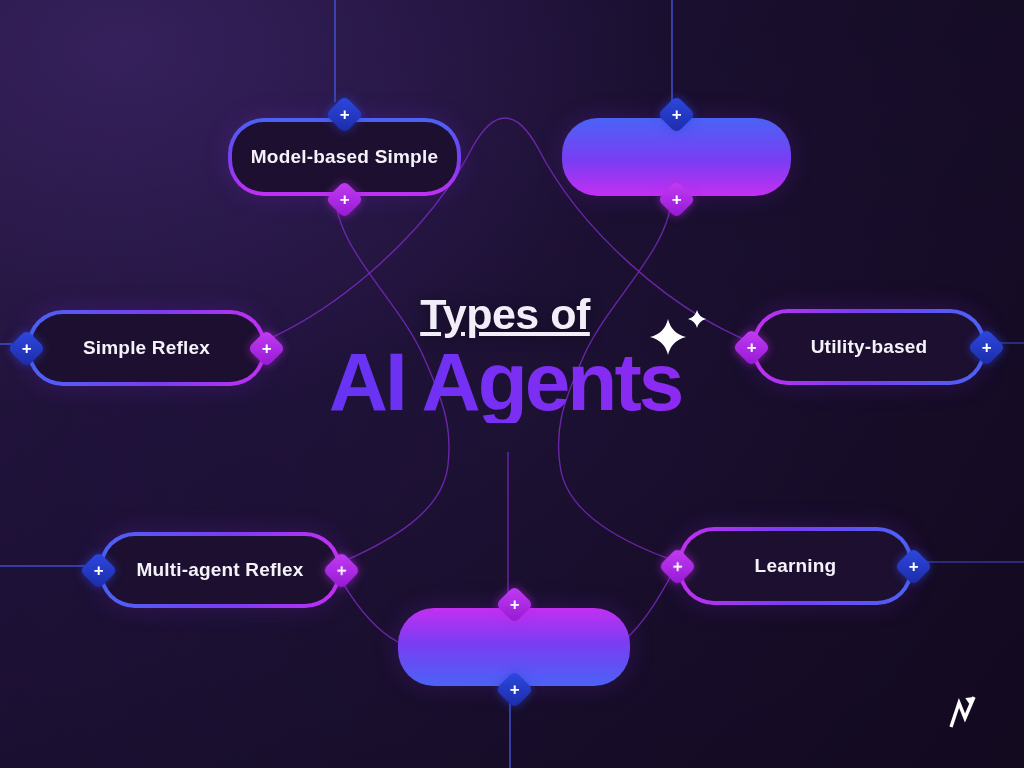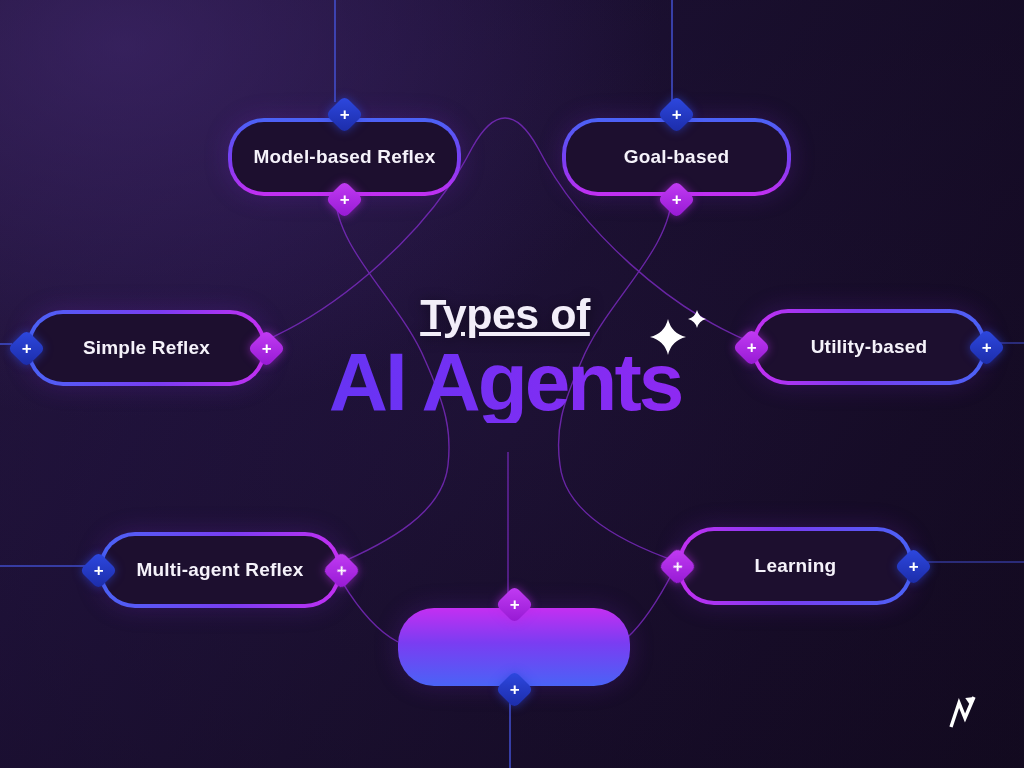"Model-based Reflex" span.label { text: Reflex -> Simple }
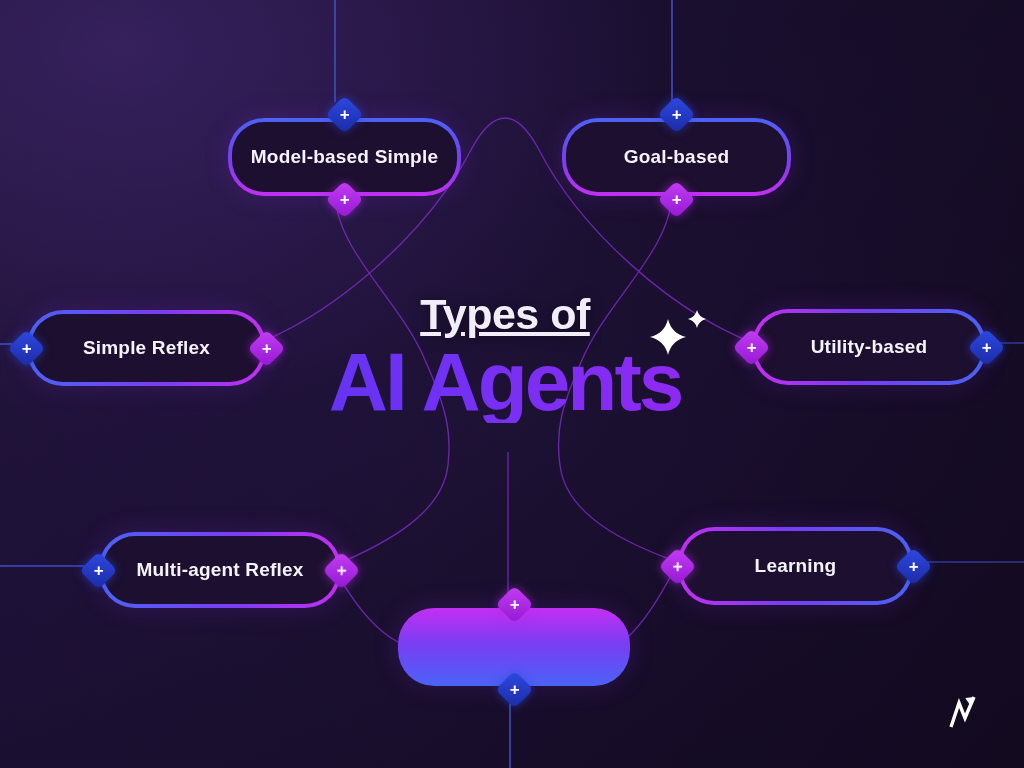"Goal-based" div.inner { html: <div> <span>Goal-based</span> </div> -> none }
